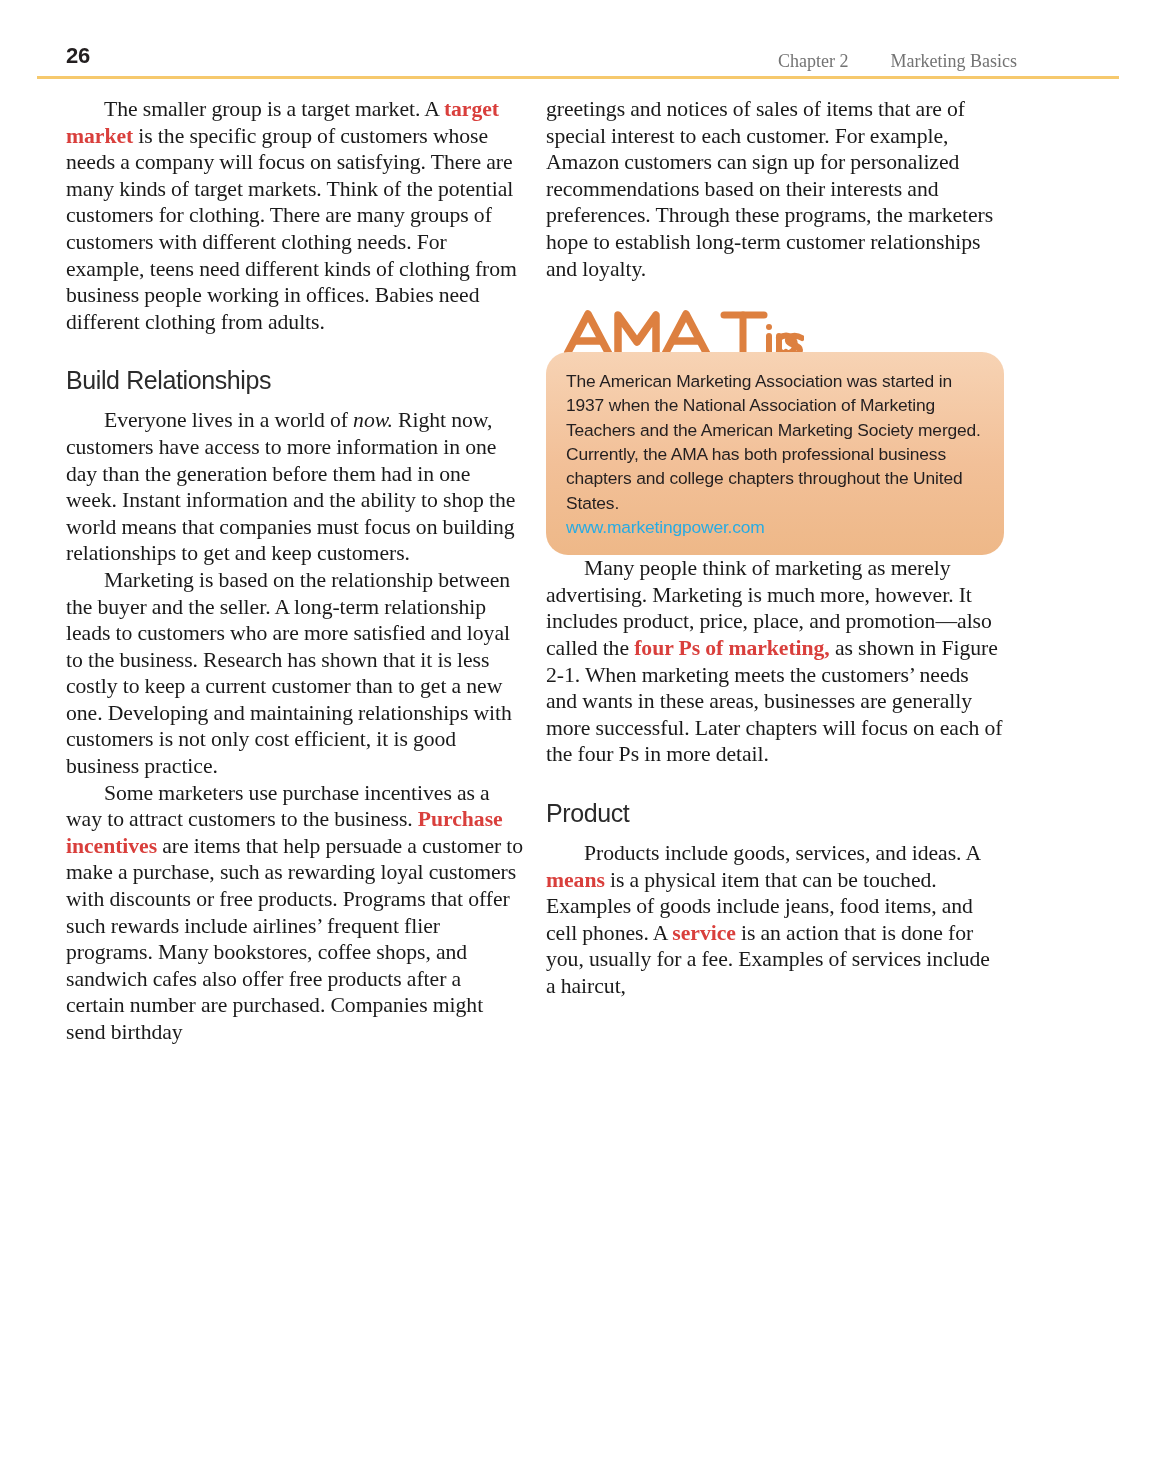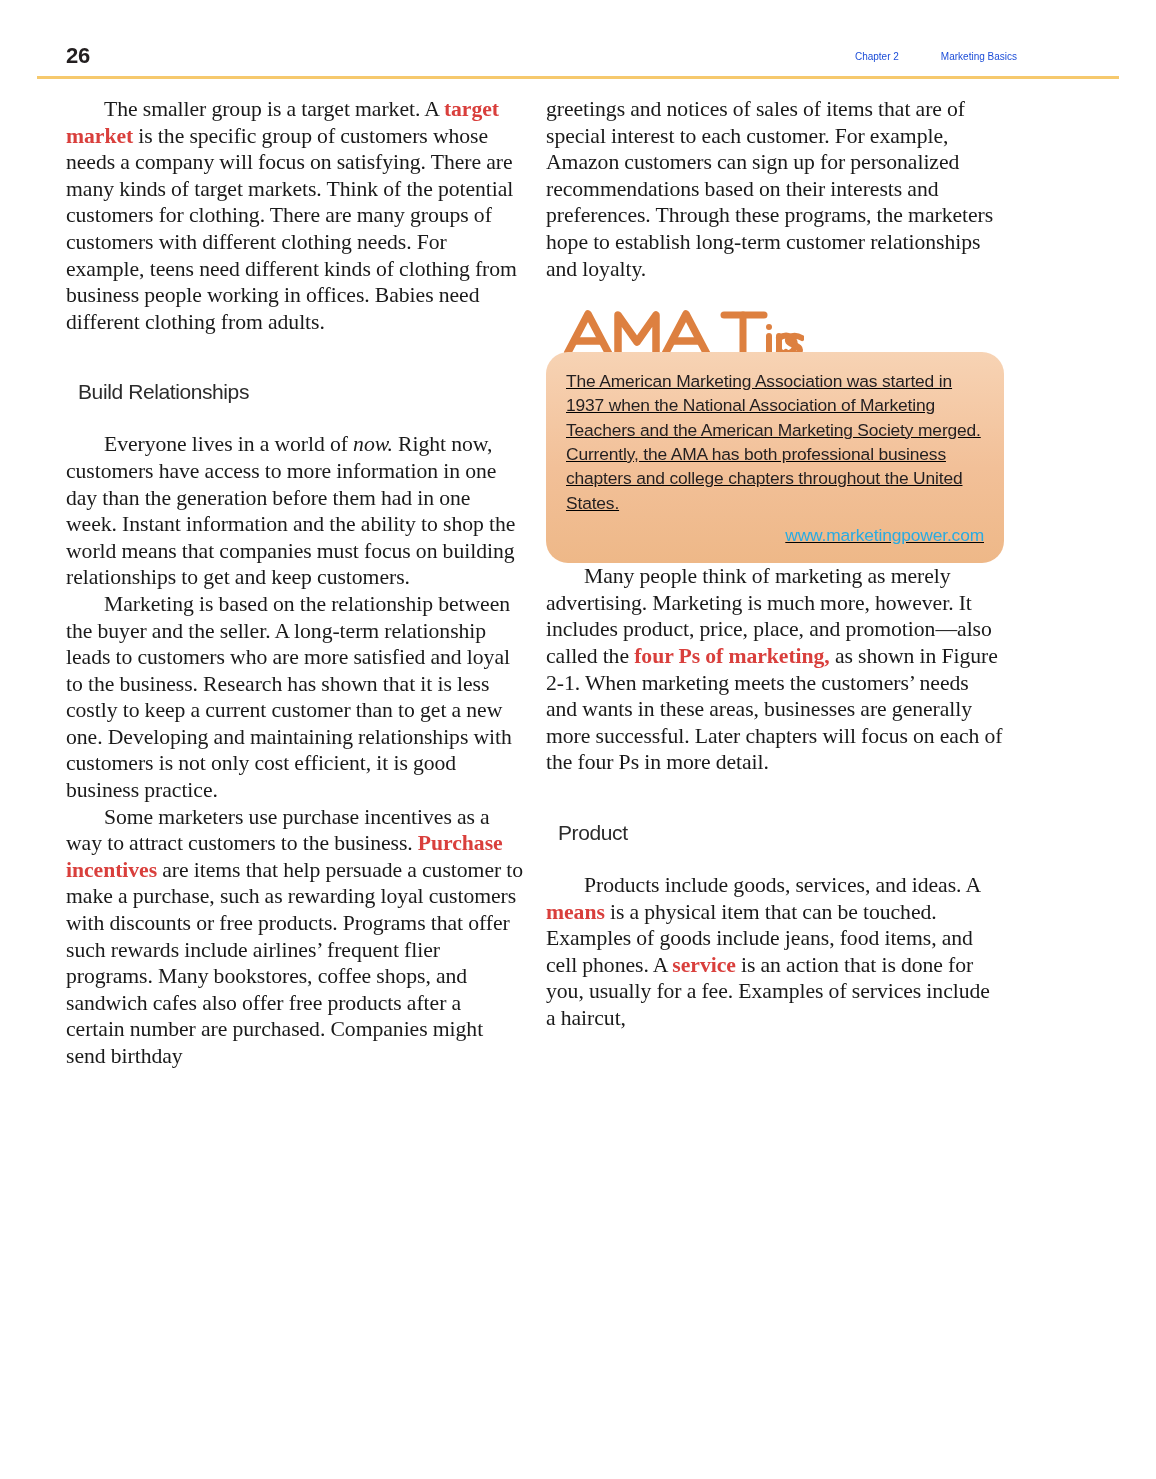"Chapter 2 Marketing Basics" .head-right { color: #1d4ed8 -> #737373; font-family: Liberation Sans, sans-serif -> Liberation Serif, serif; font-size: 10px -> 18px }
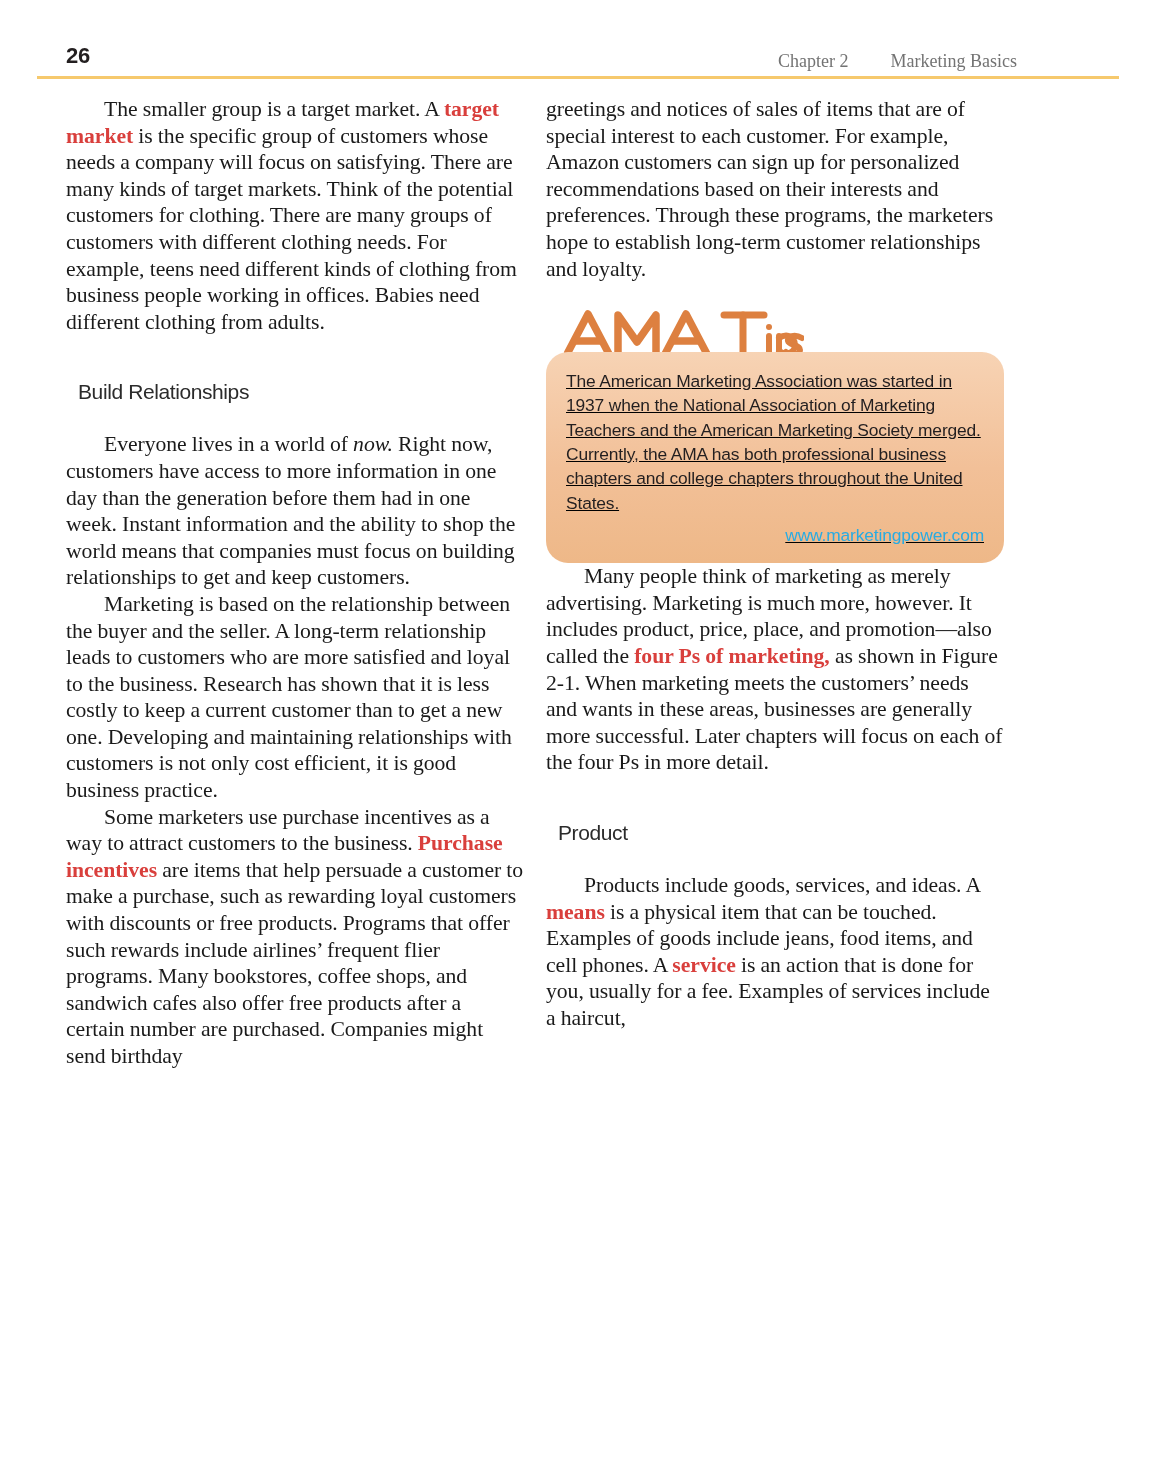"Build Relationships" h2.subhead { font-size: 21px -> 25px; margin: 12px -> 0 }
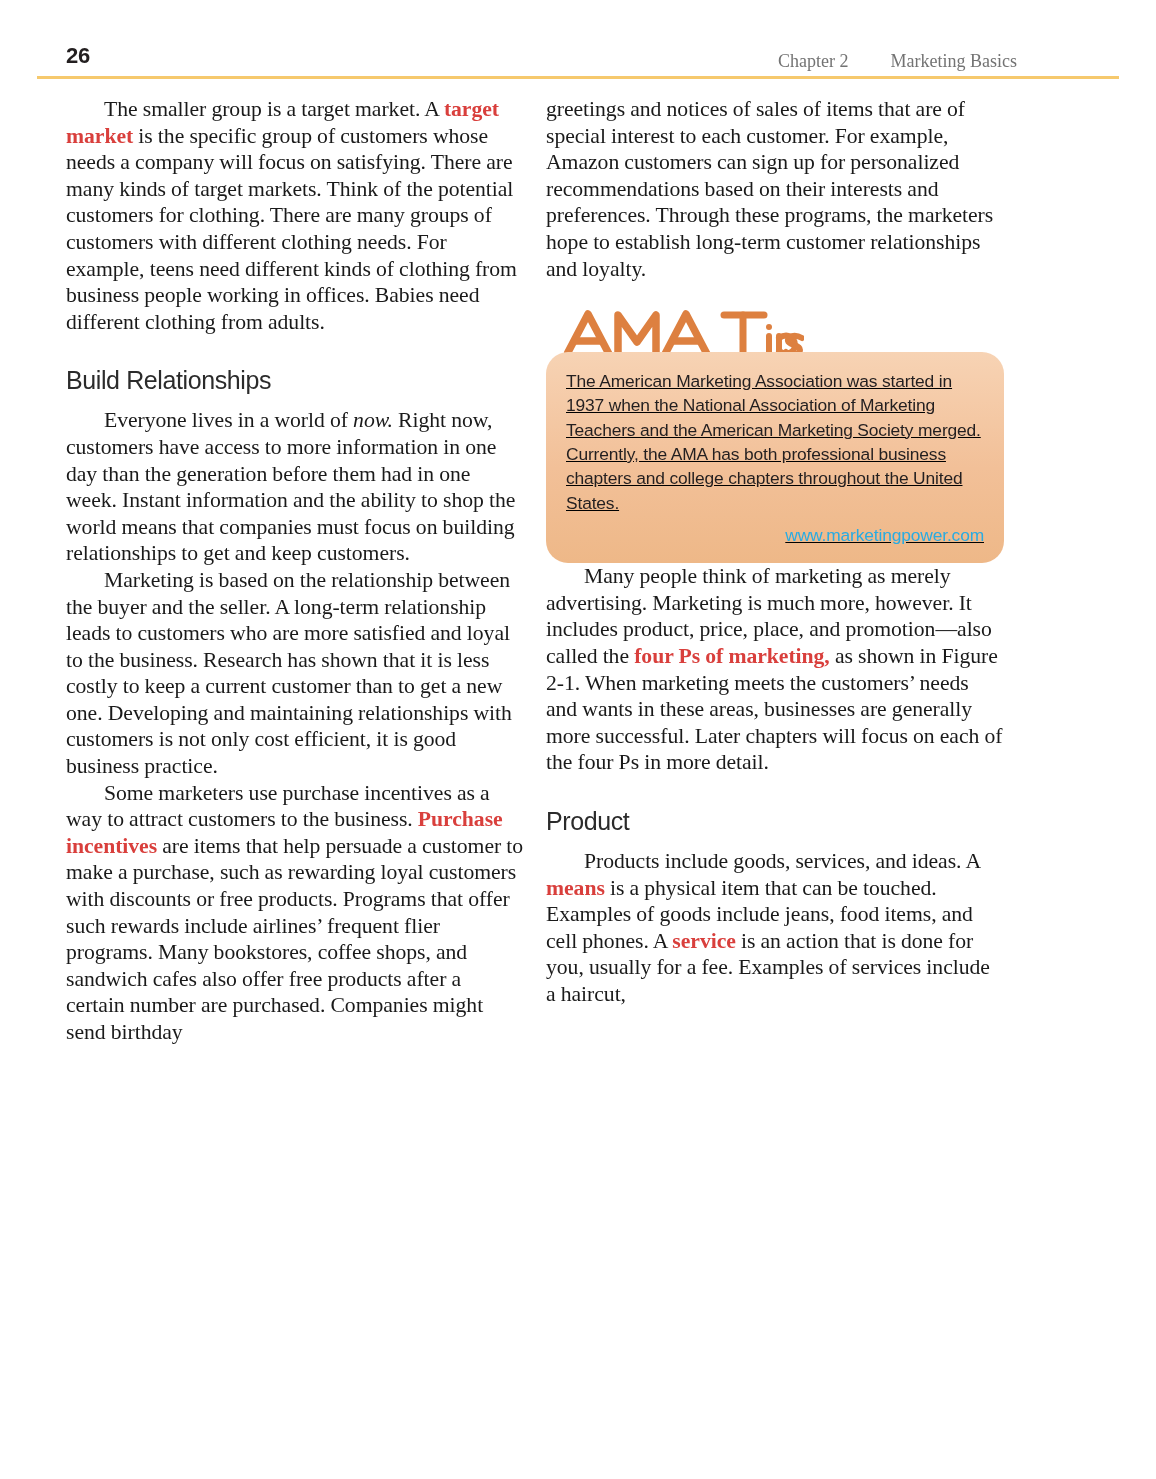"The American Marketing Association was" .ama-box { text-decoration: underline -> none }
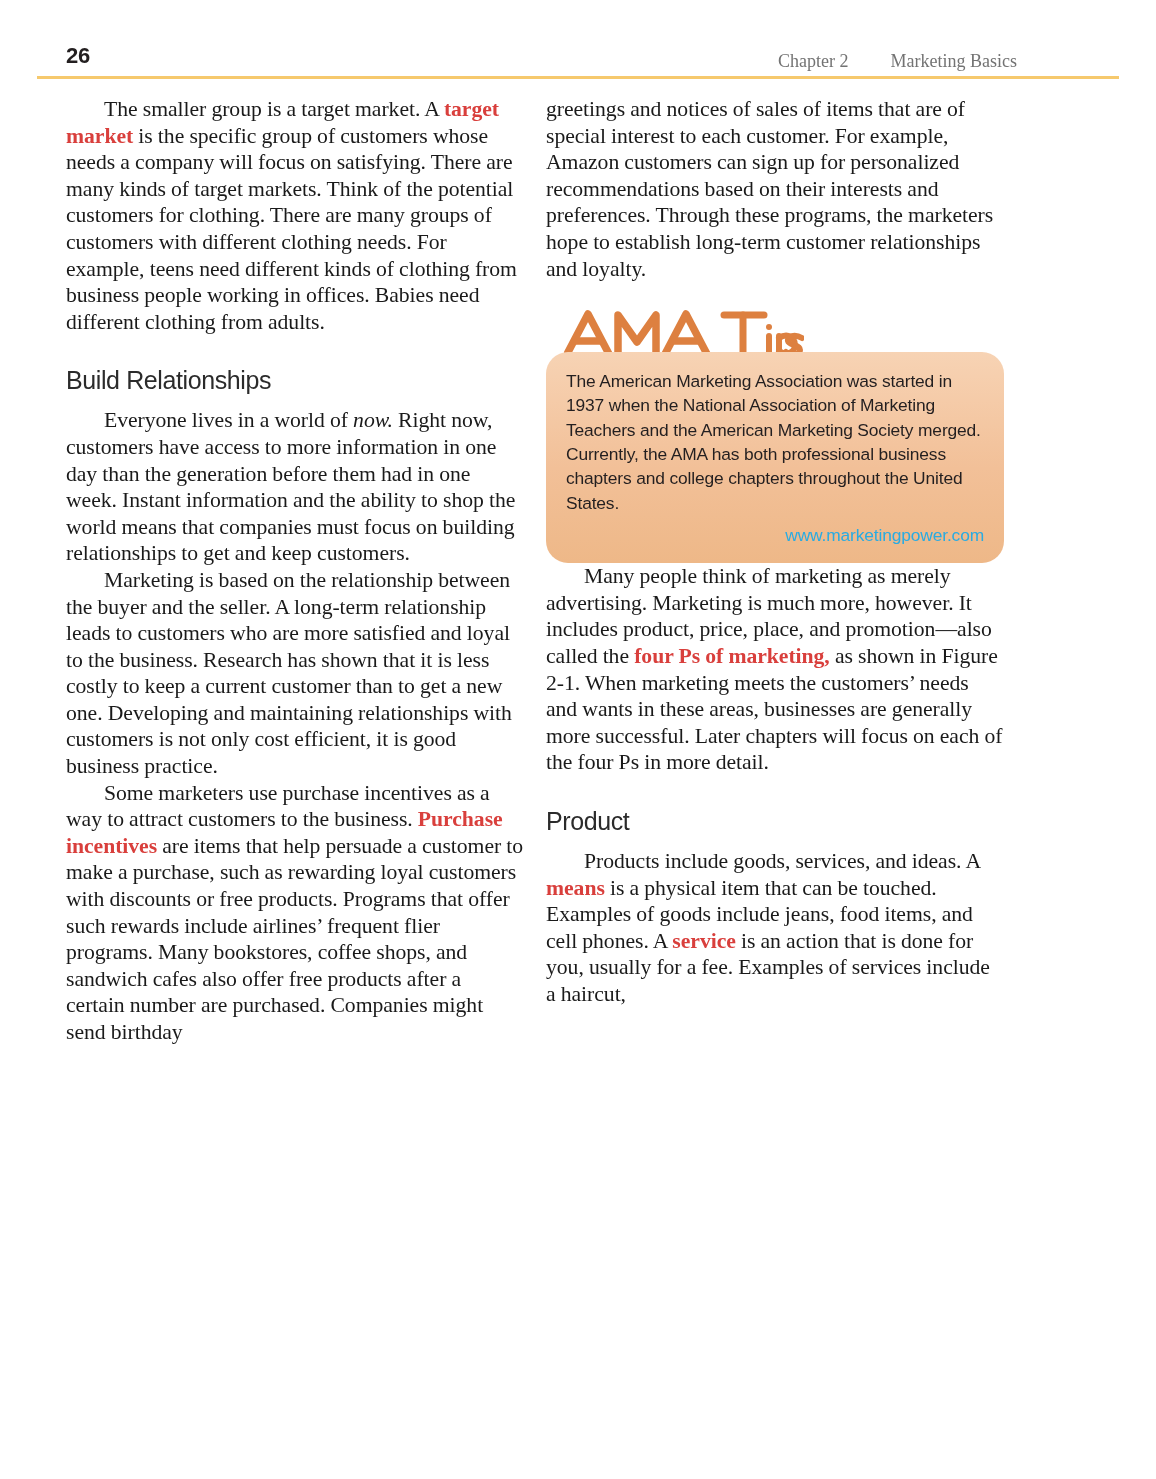"www.marketingpower.com" .ama-url { margin-top: 8px -> 0px; text-align: right -> none }
